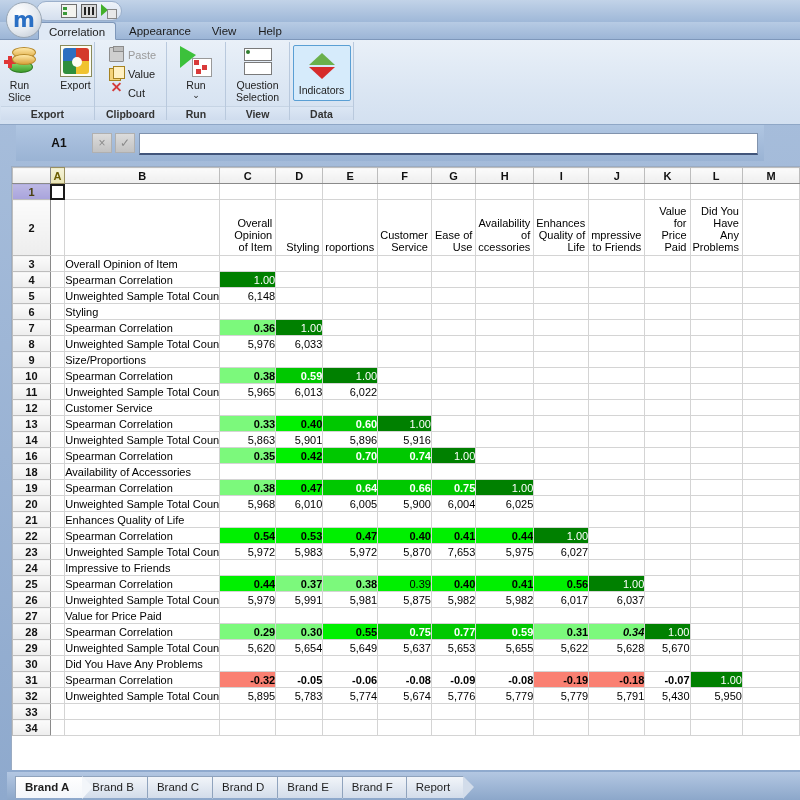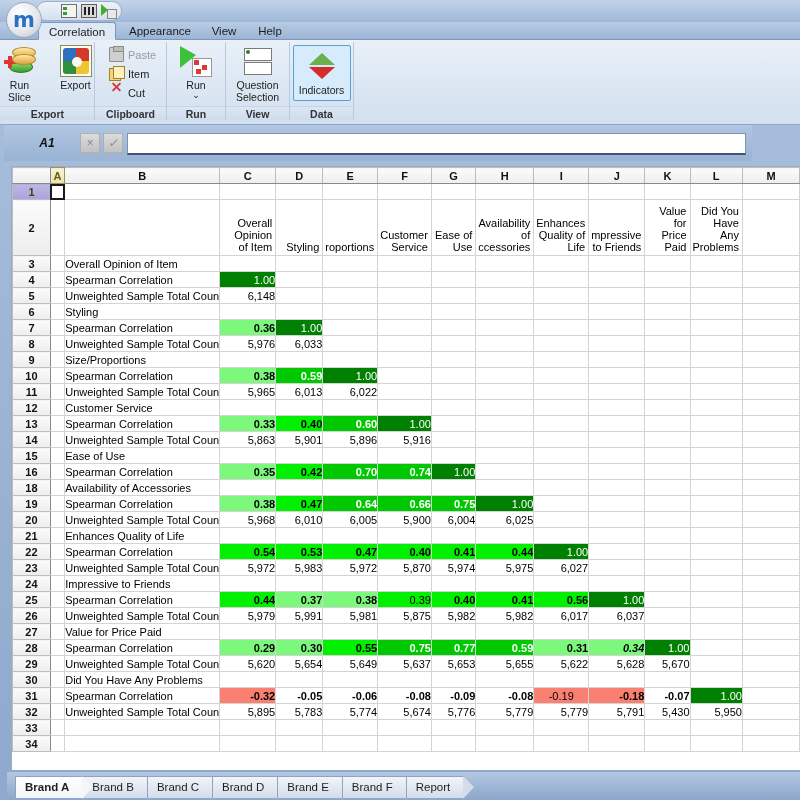"Item" span { text: Item -> Value }
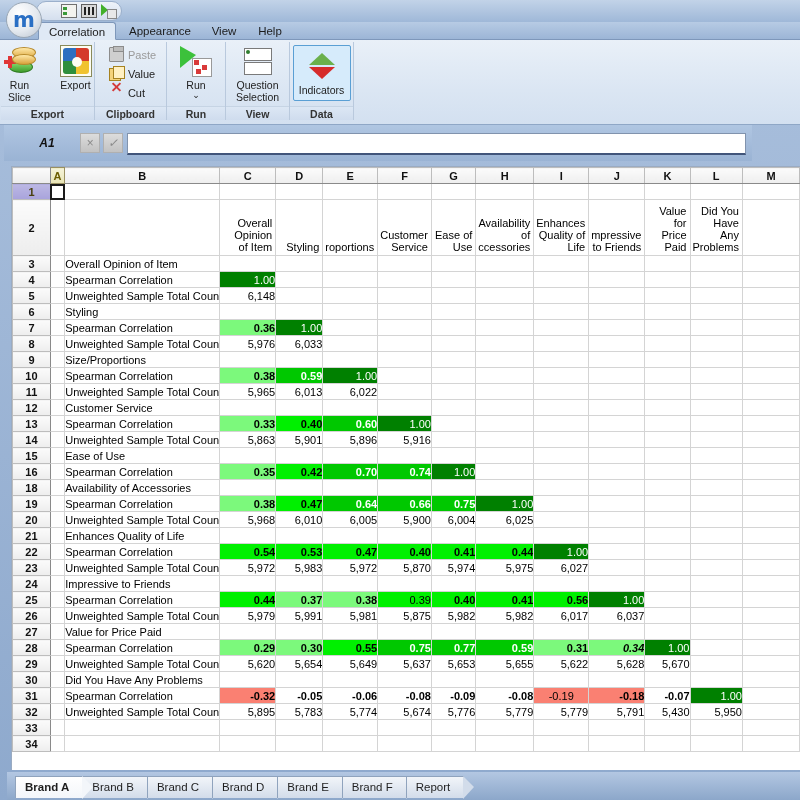"A1" .fbar { font-style: italic -> none; left: 4px -> 16px }
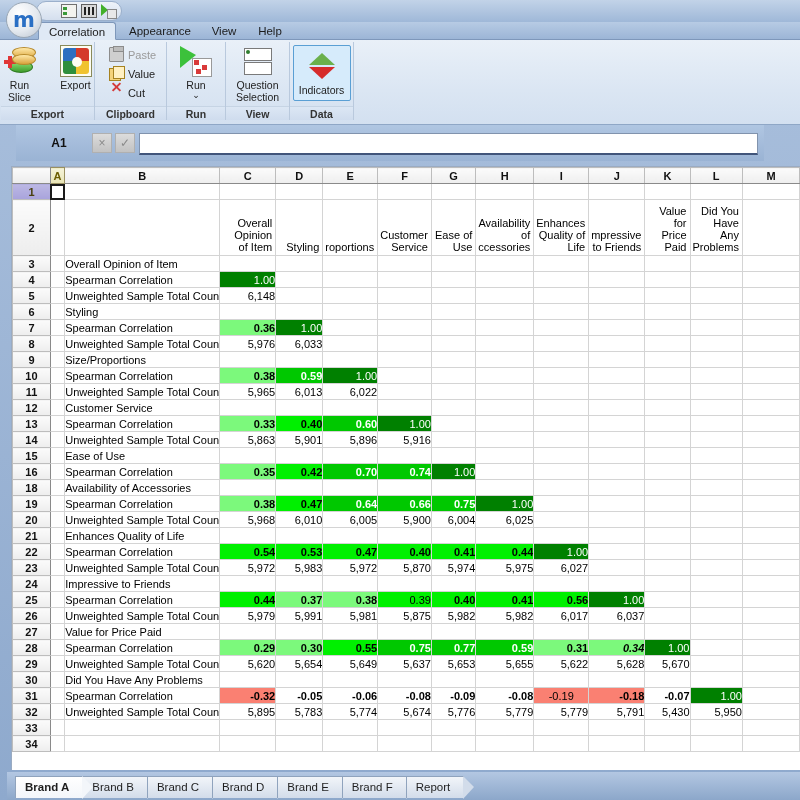"15" tr { html: <tr> <td>15</td> <td></td> <td>Ease of Use</td> <td></td> <td></td> <td></td> <td></td> <td></td> <td></td> <td></td> <td></td> <td></td> <td></td> <td></td> </tr> -> none }
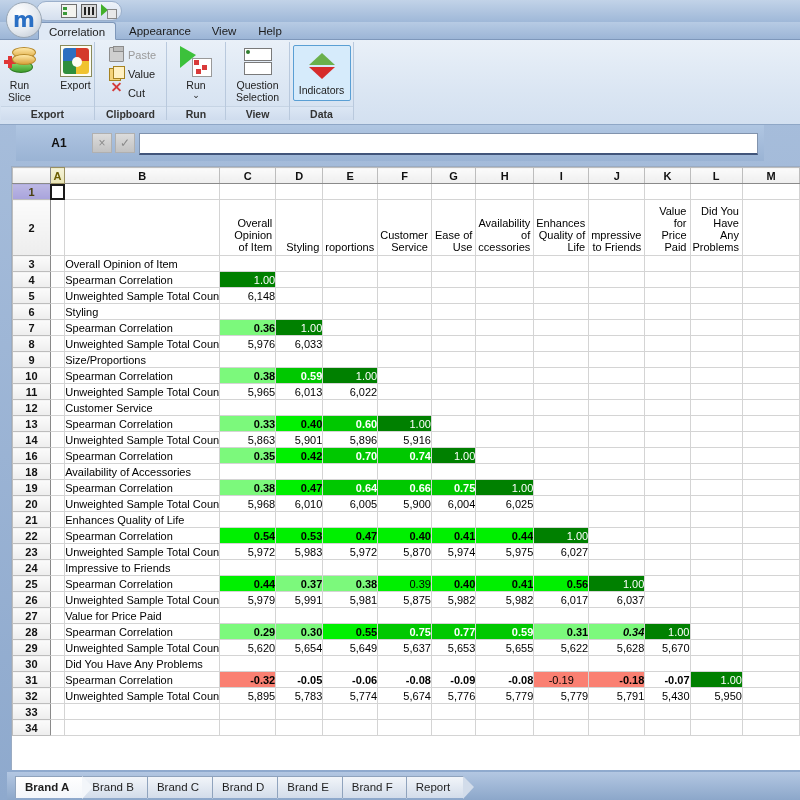"5,974" td.cell { text: 5,974 -> 7,653 }
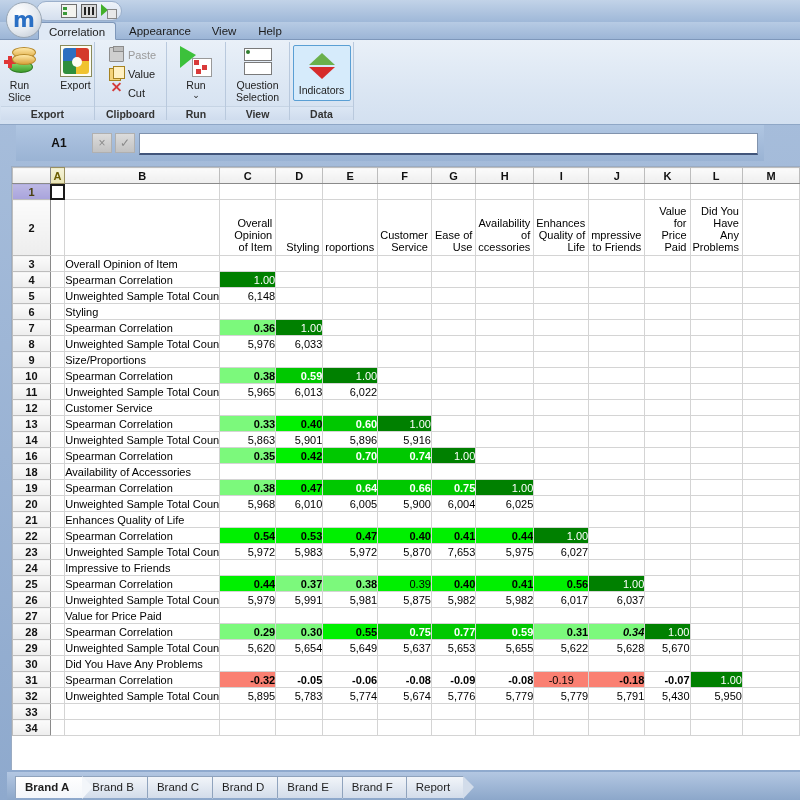"-0.19" td.cell { font-weight: normal -> bold; text-align: center -> none }
